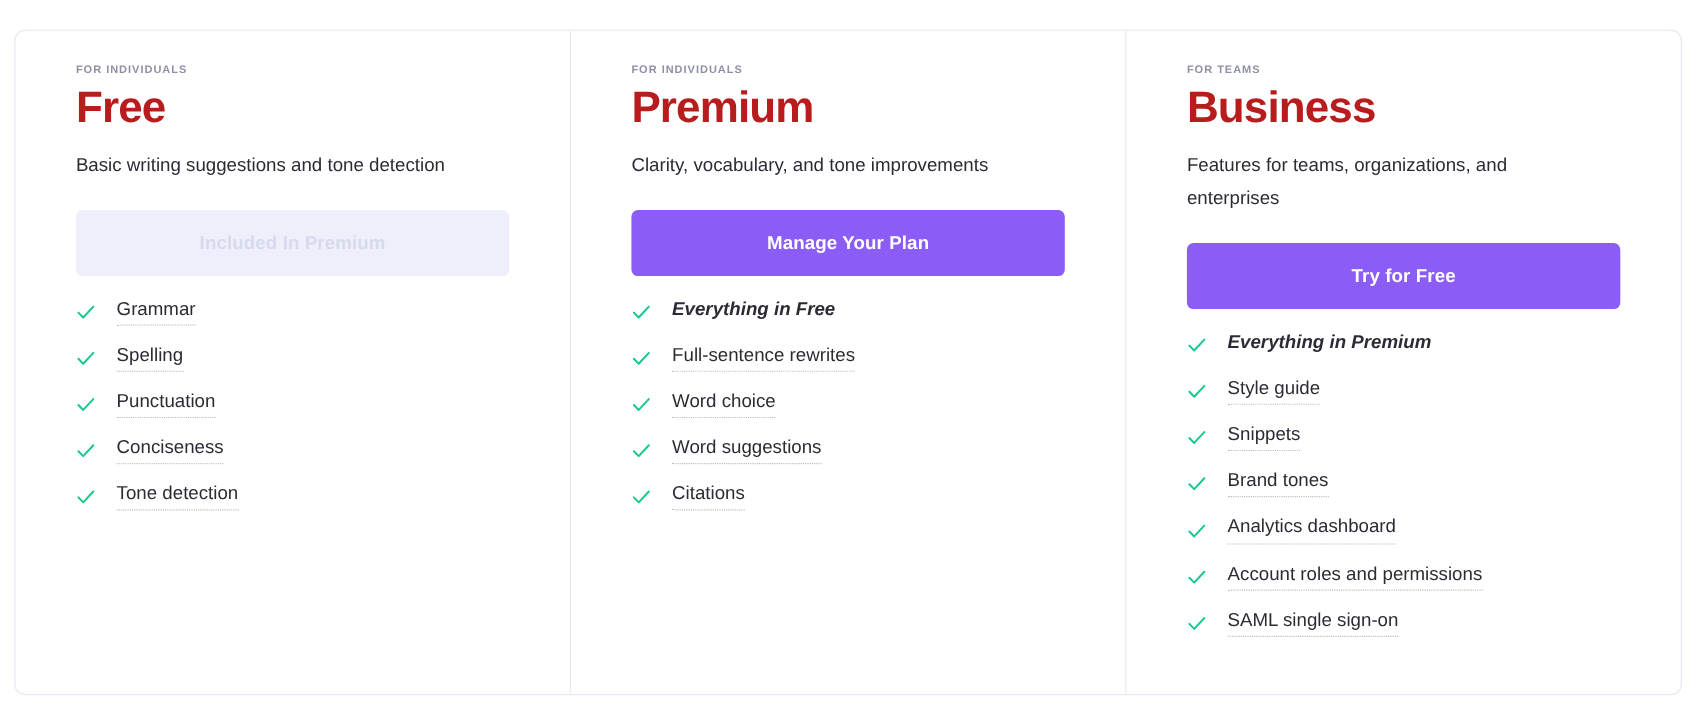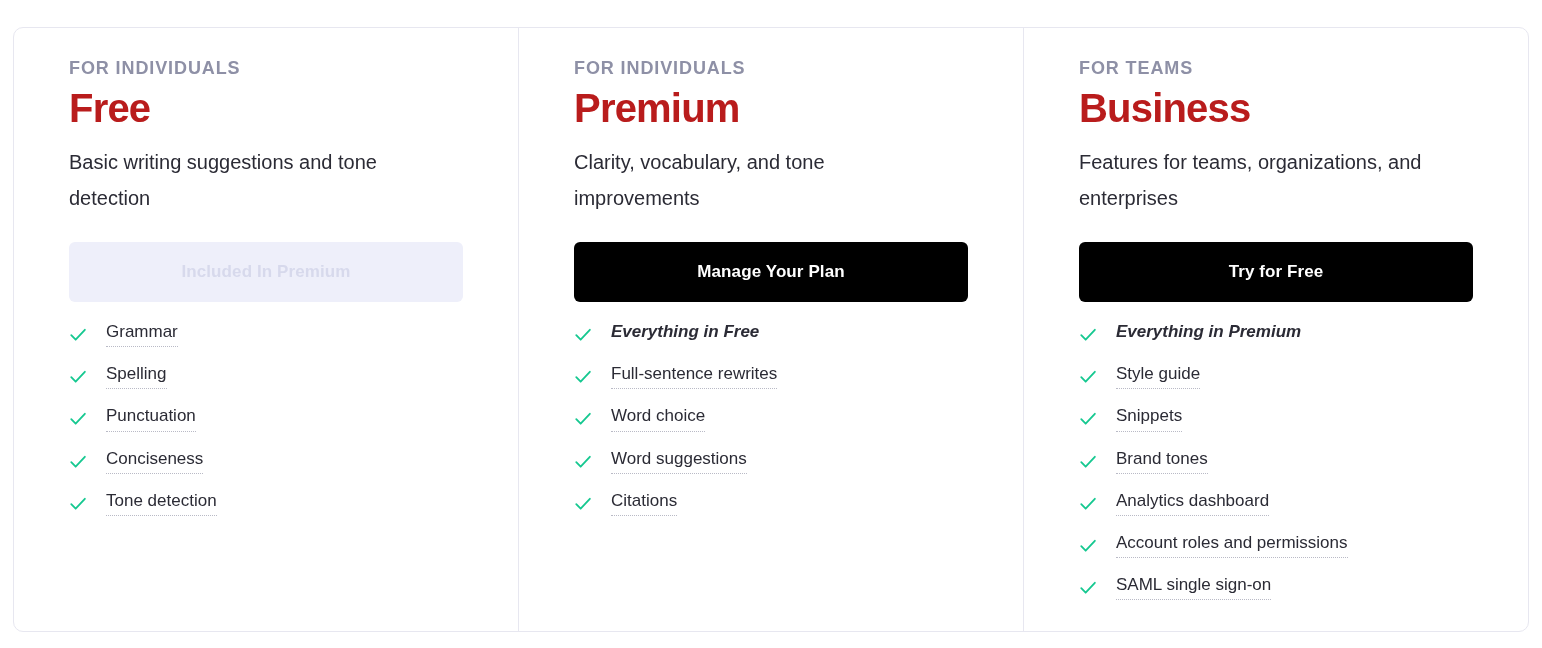"FOR INDIVIDUALS" .plan-eyebrow { font-size: 18px -> 10px }
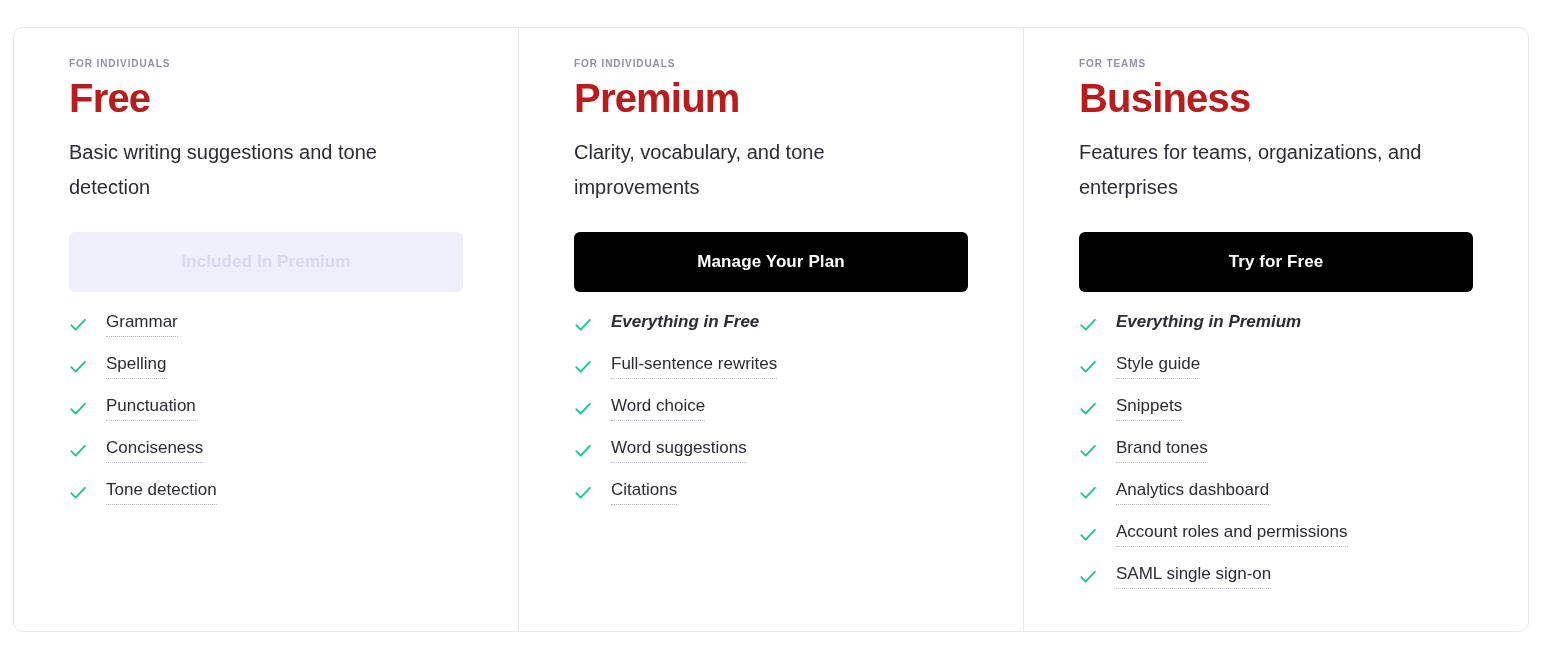"Basic writing suggestions and tone" .plan-desc { font-size: 20px -> 17px }
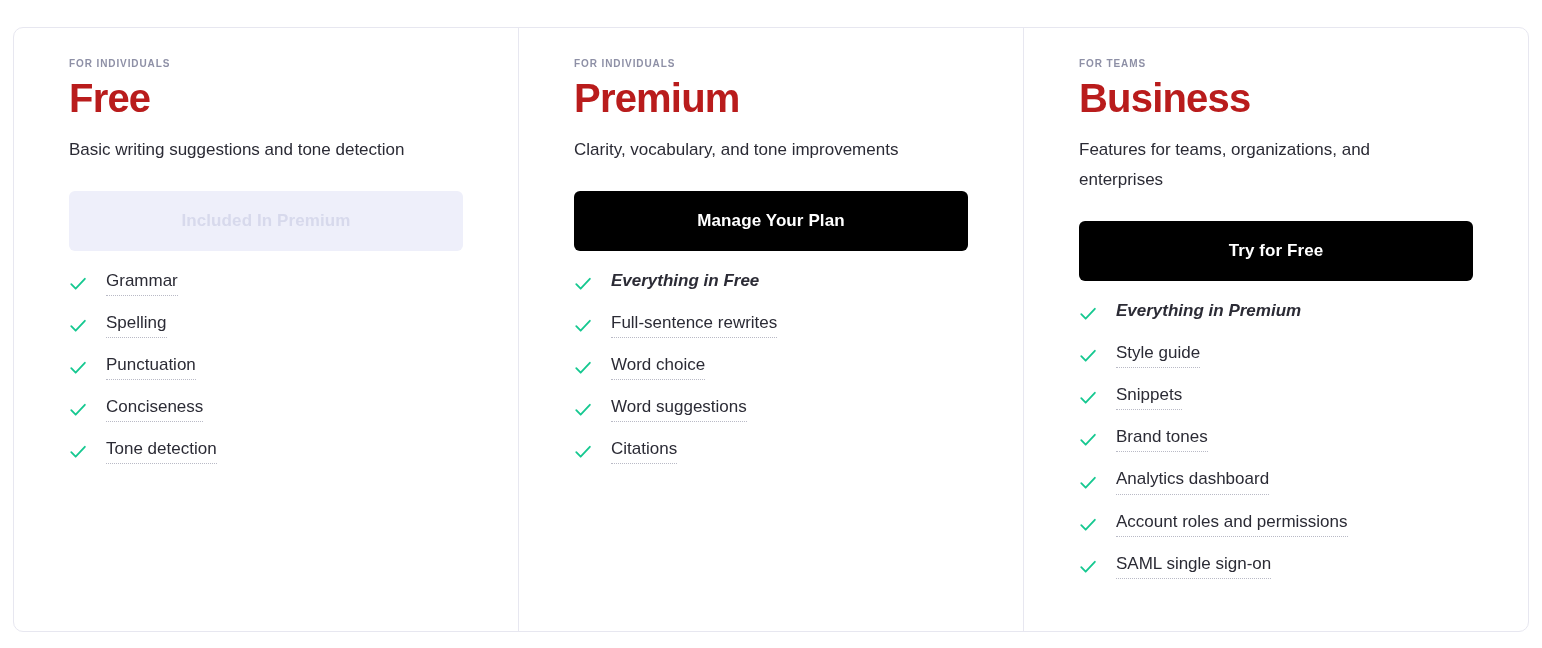"Manage Your Plan" .plan-cta.primary { background: #000000 -> #8b5cf6 }
